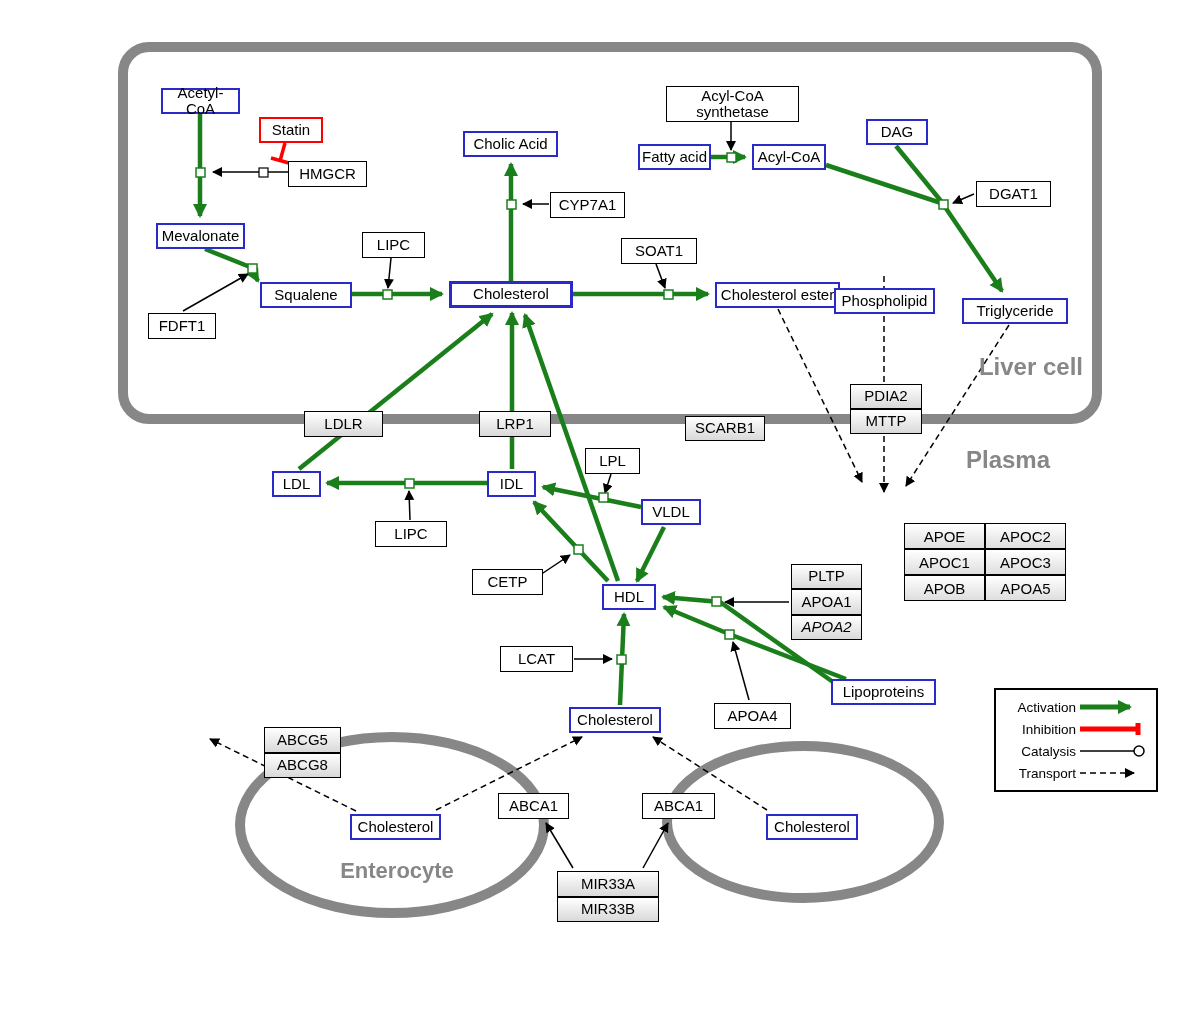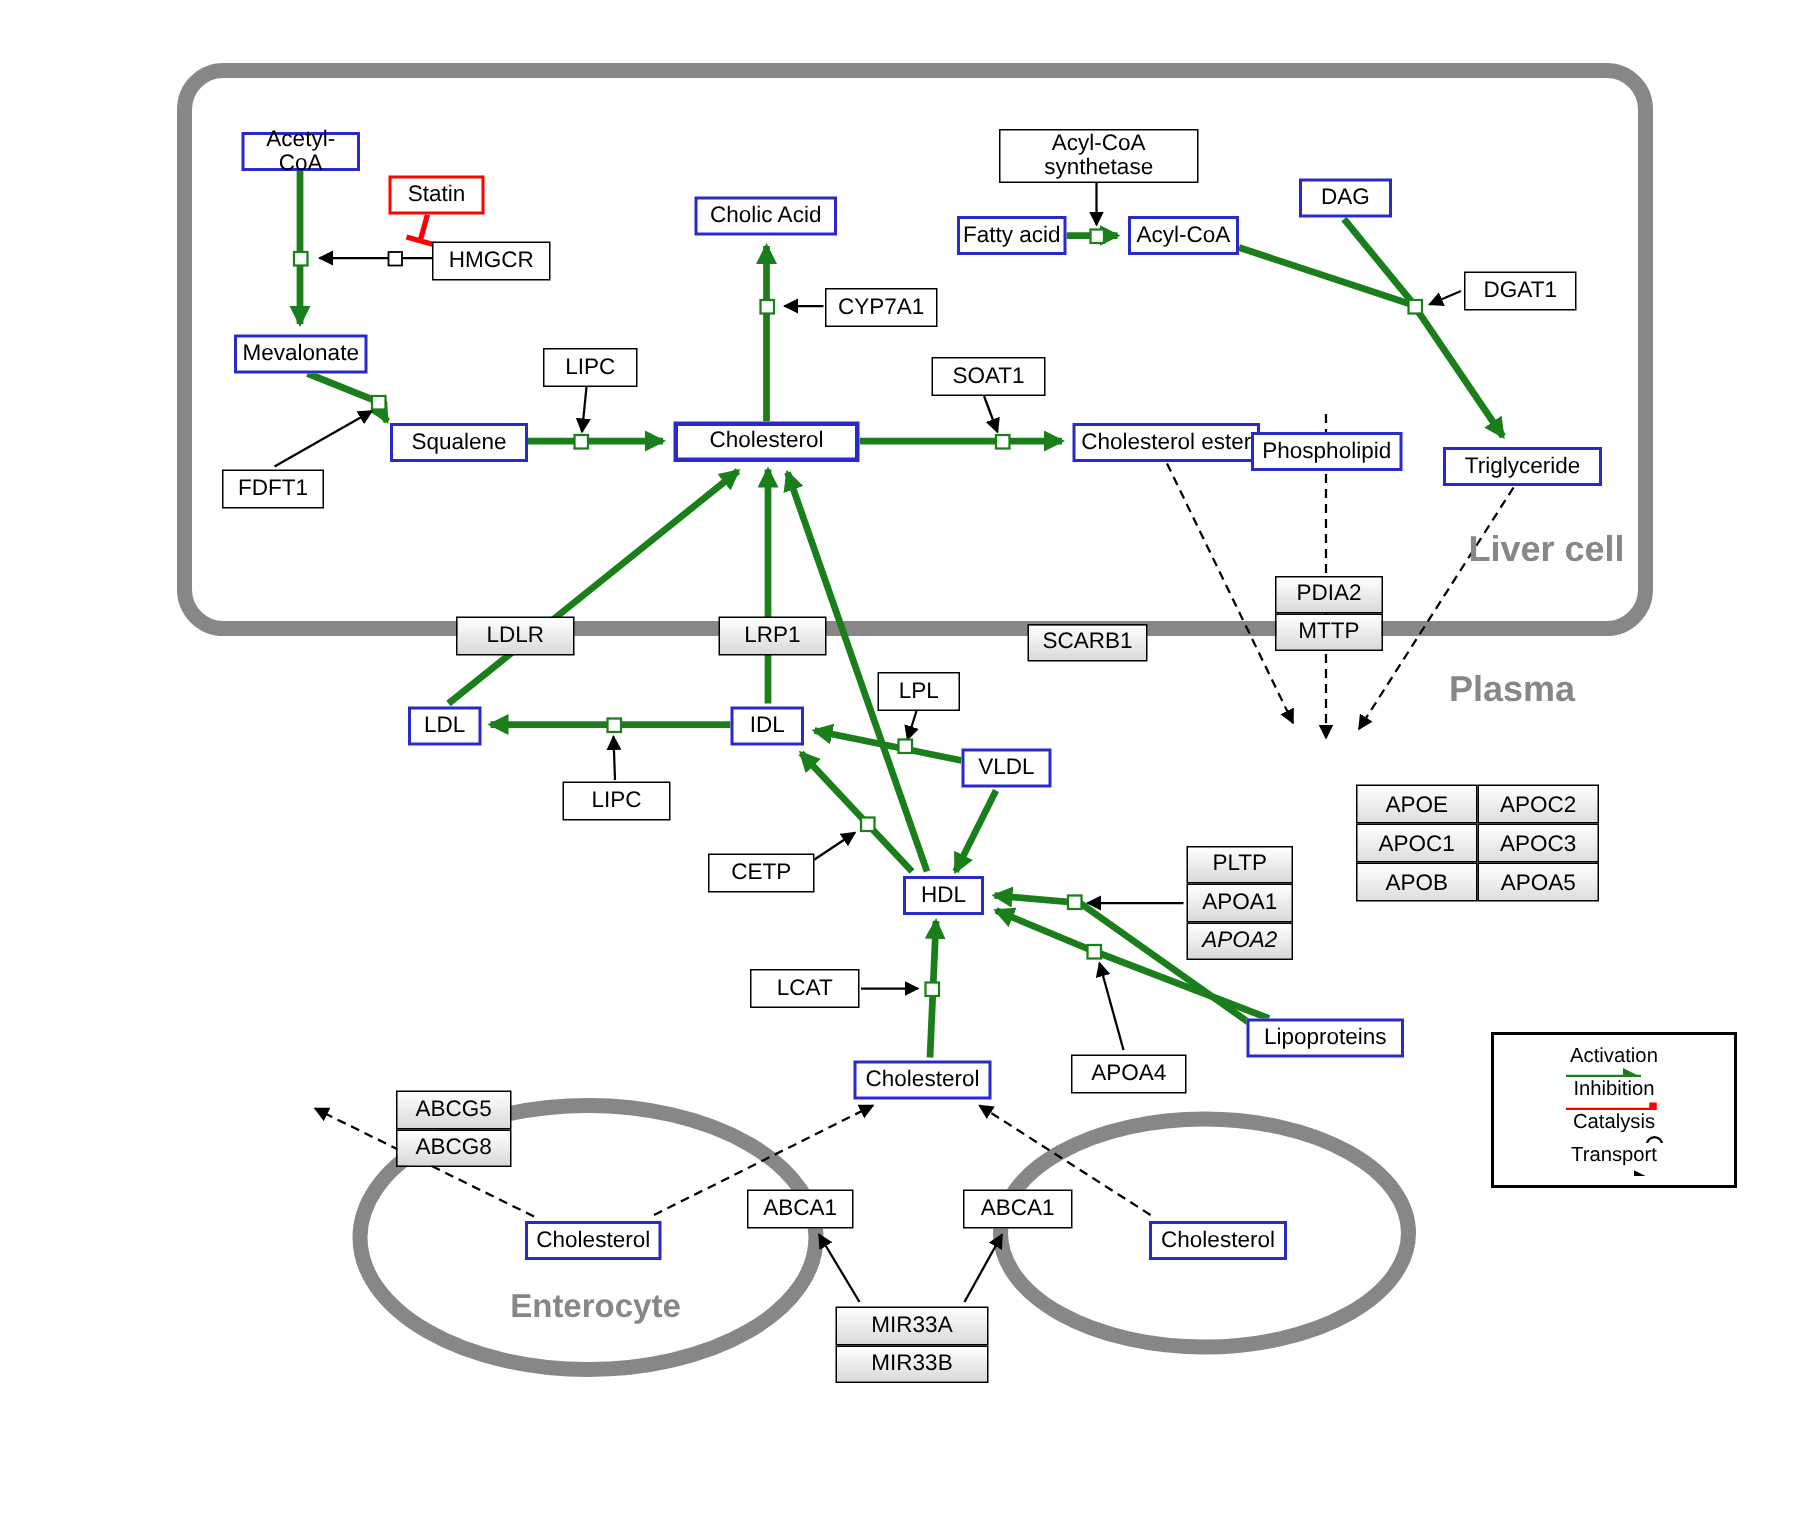"Activation" .legend-row { flex-direction: column -> none; justify-content: space-between -> flex-end }
